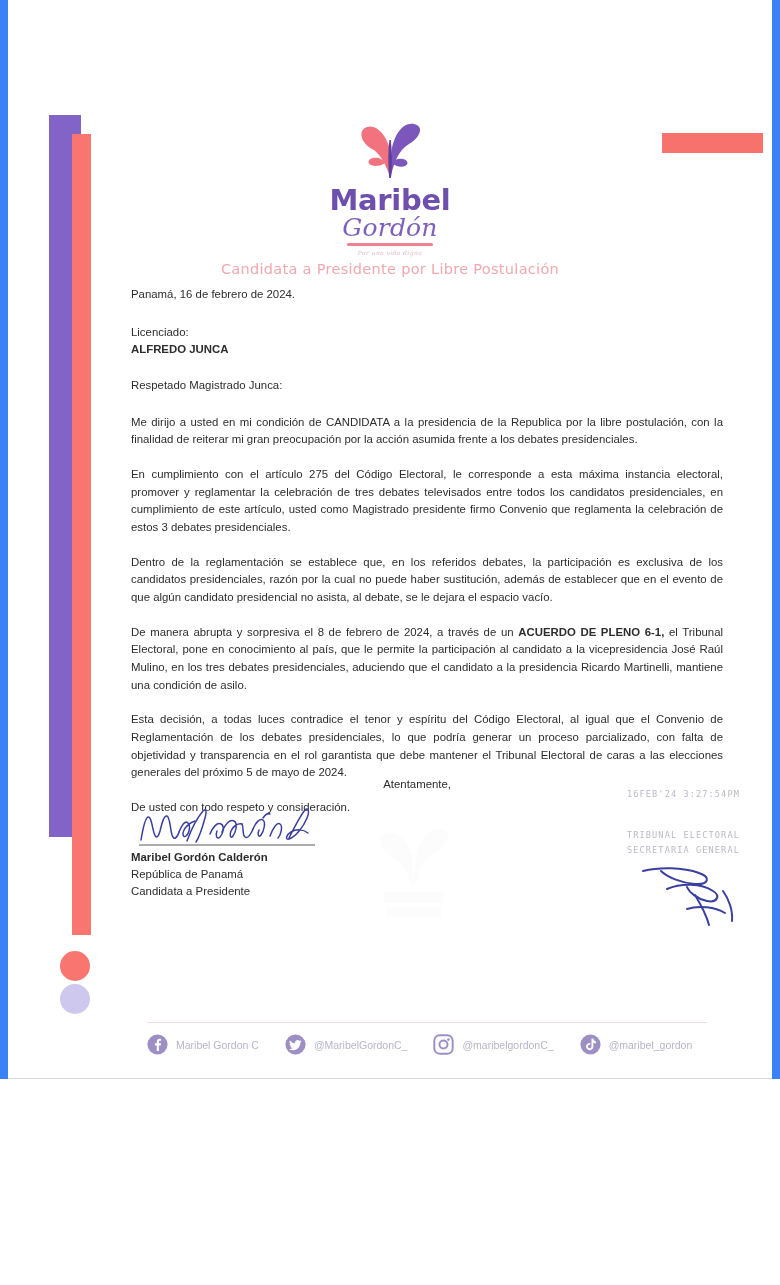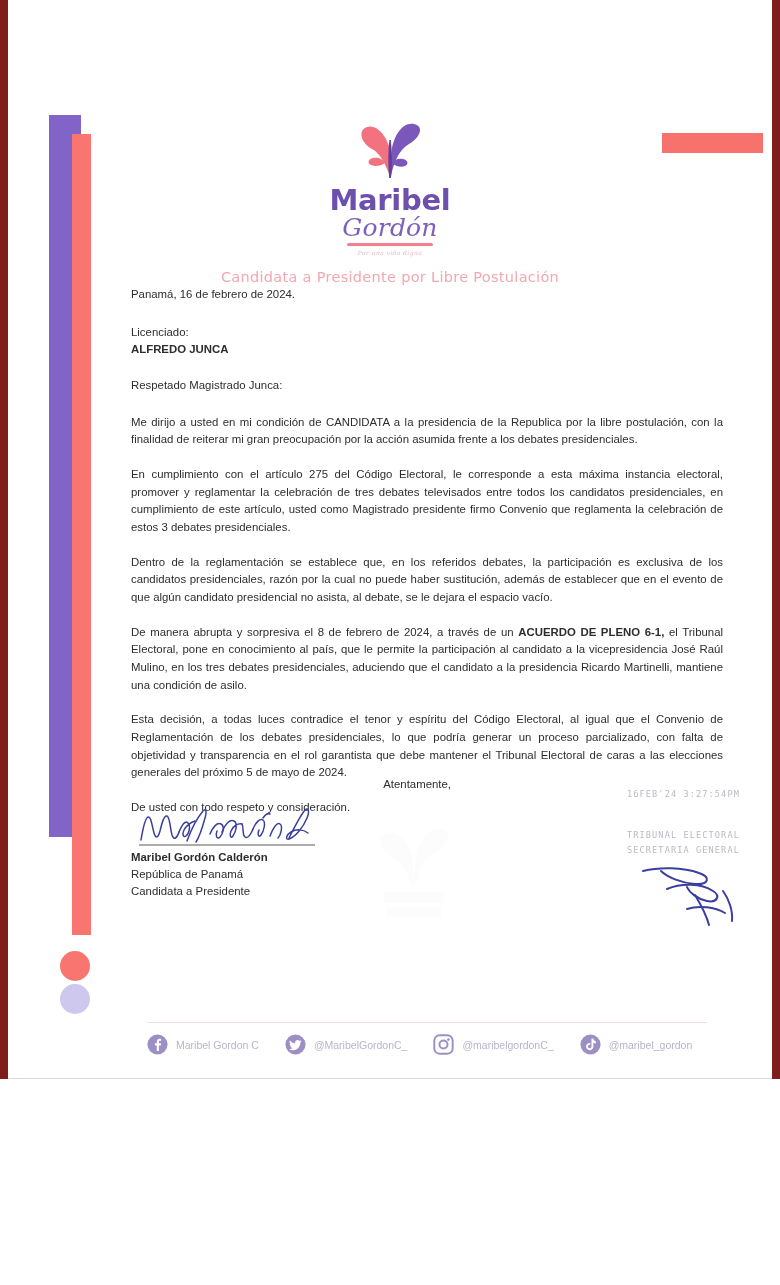"Maribel" #page { background: #7f1d1d -> #3b82f6 }
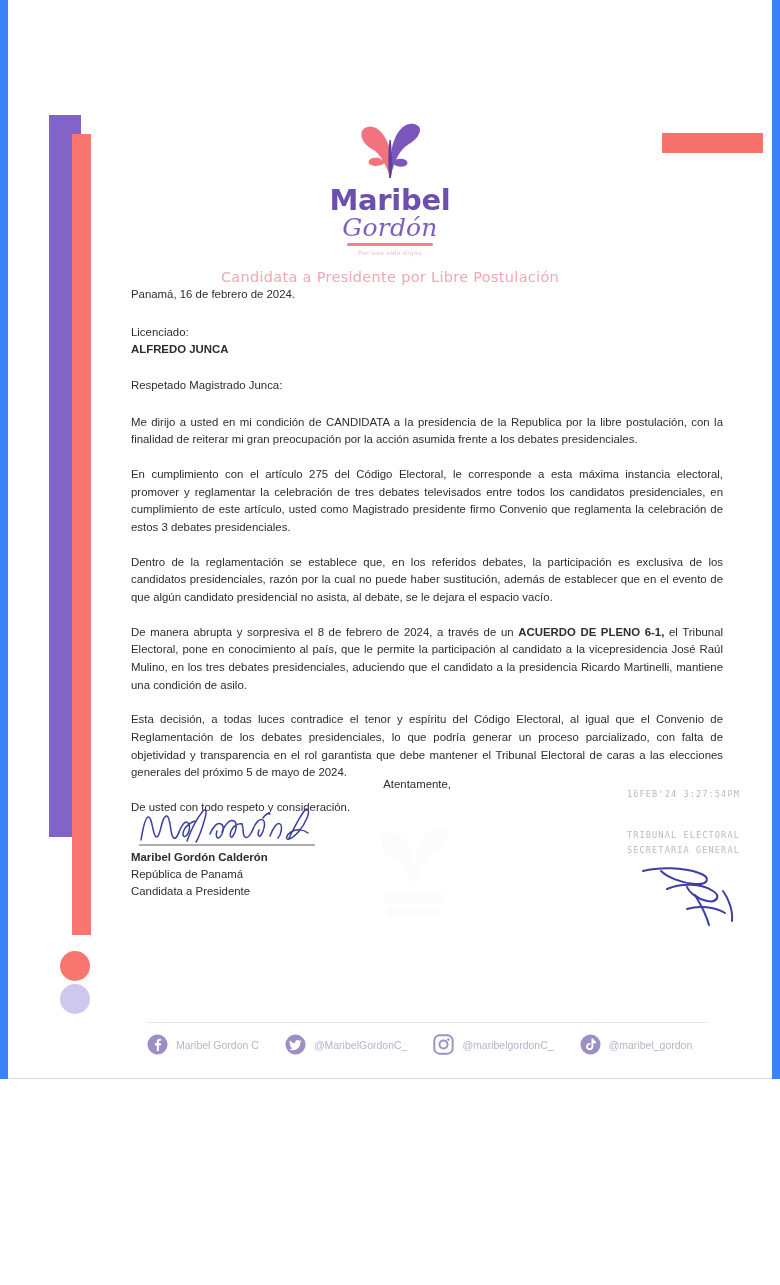"Candidata a Presidente por Libre" .candidate-line { margin-top: 13px -> 5px }
